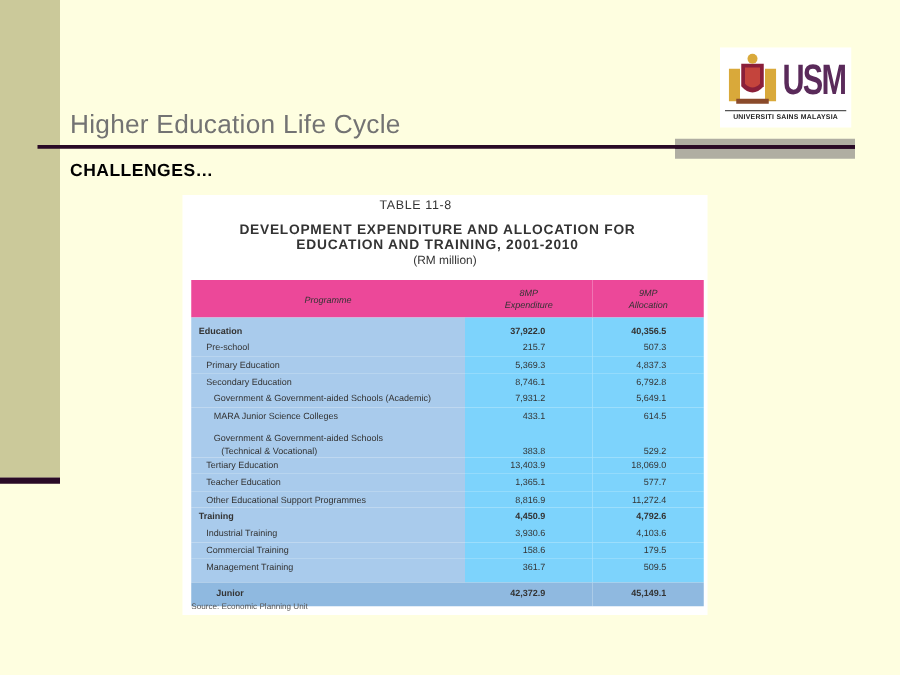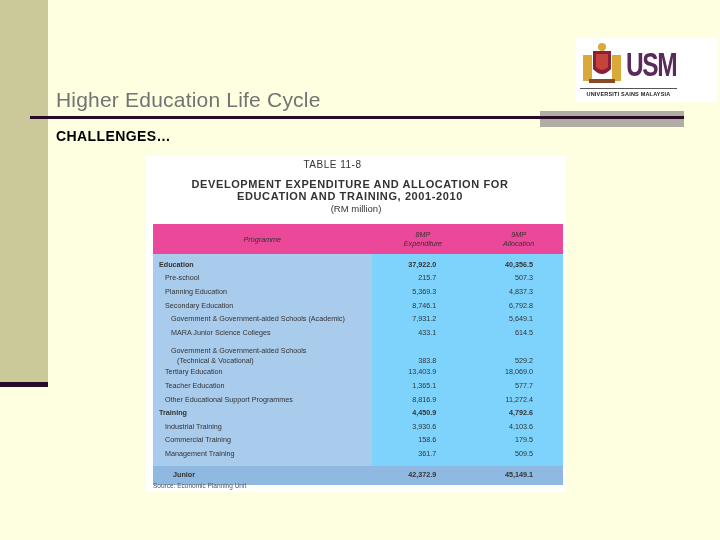"USM" .logo { padding-left: 36px -> none }
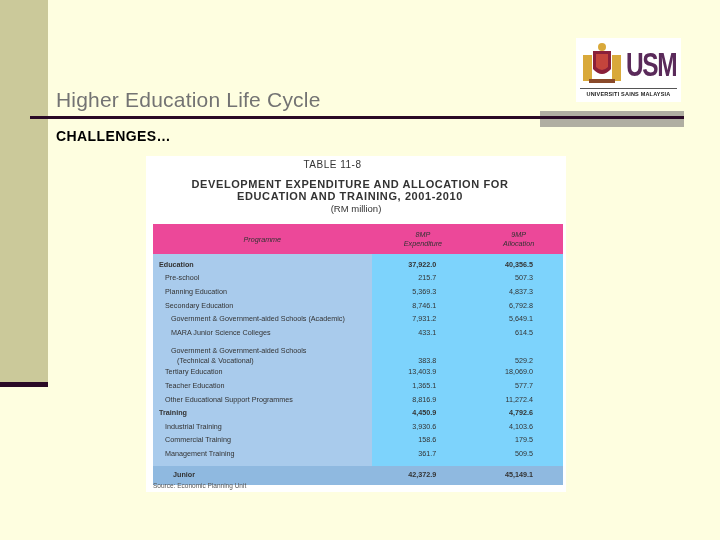"Planning Education" td.name { text: Planning -> Primary }
